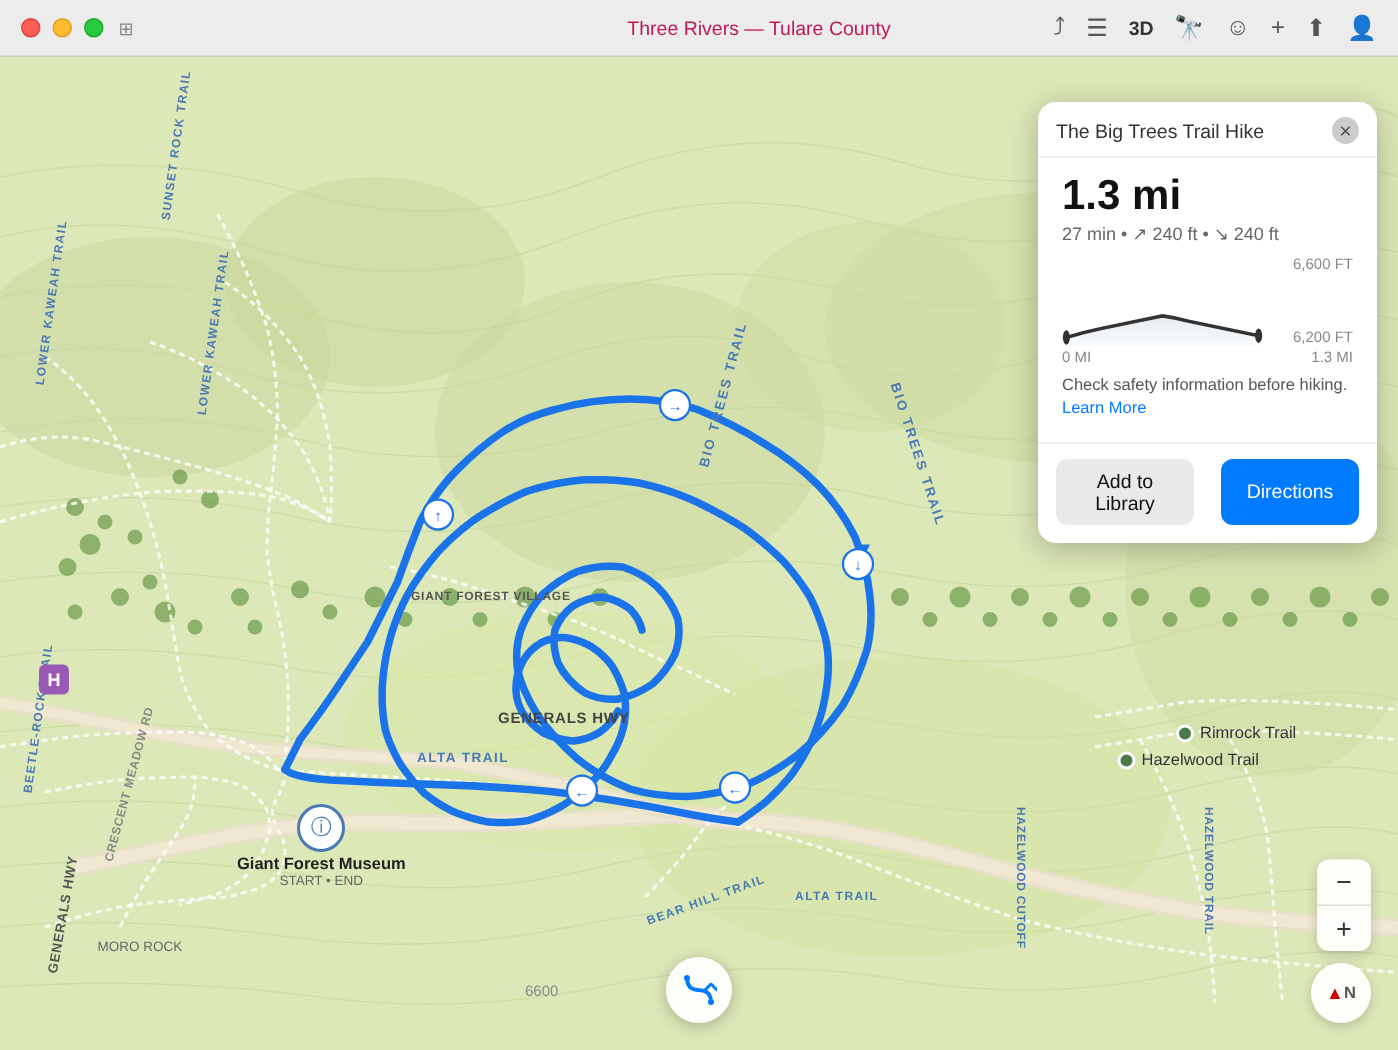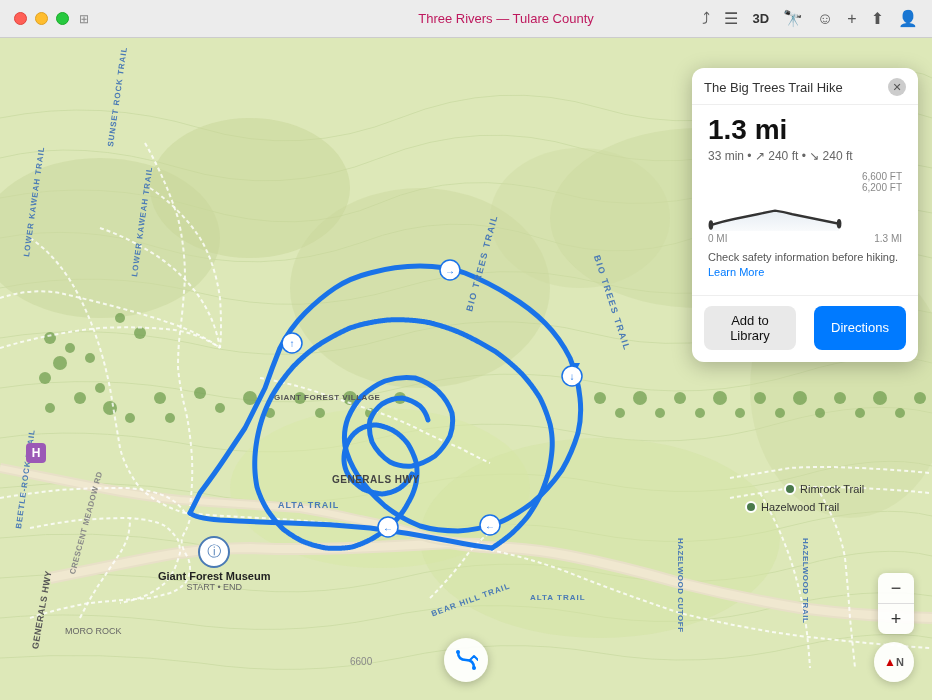"33 min • ↗ 240" span { text: 33 -> 27 }
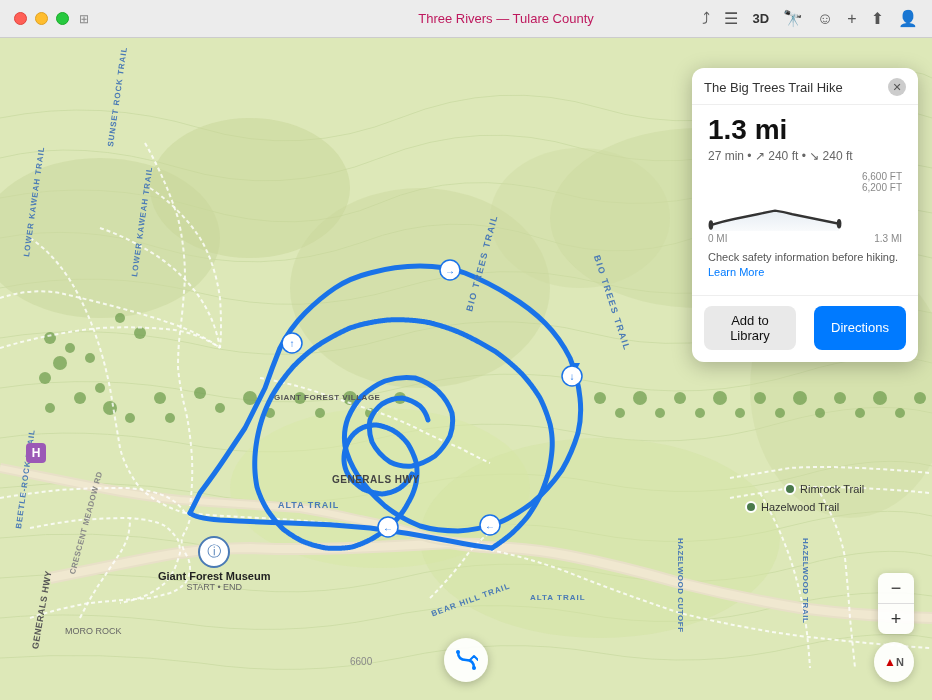"6,600 FT" .elevation-labels { justify-content: none -> space-between }
